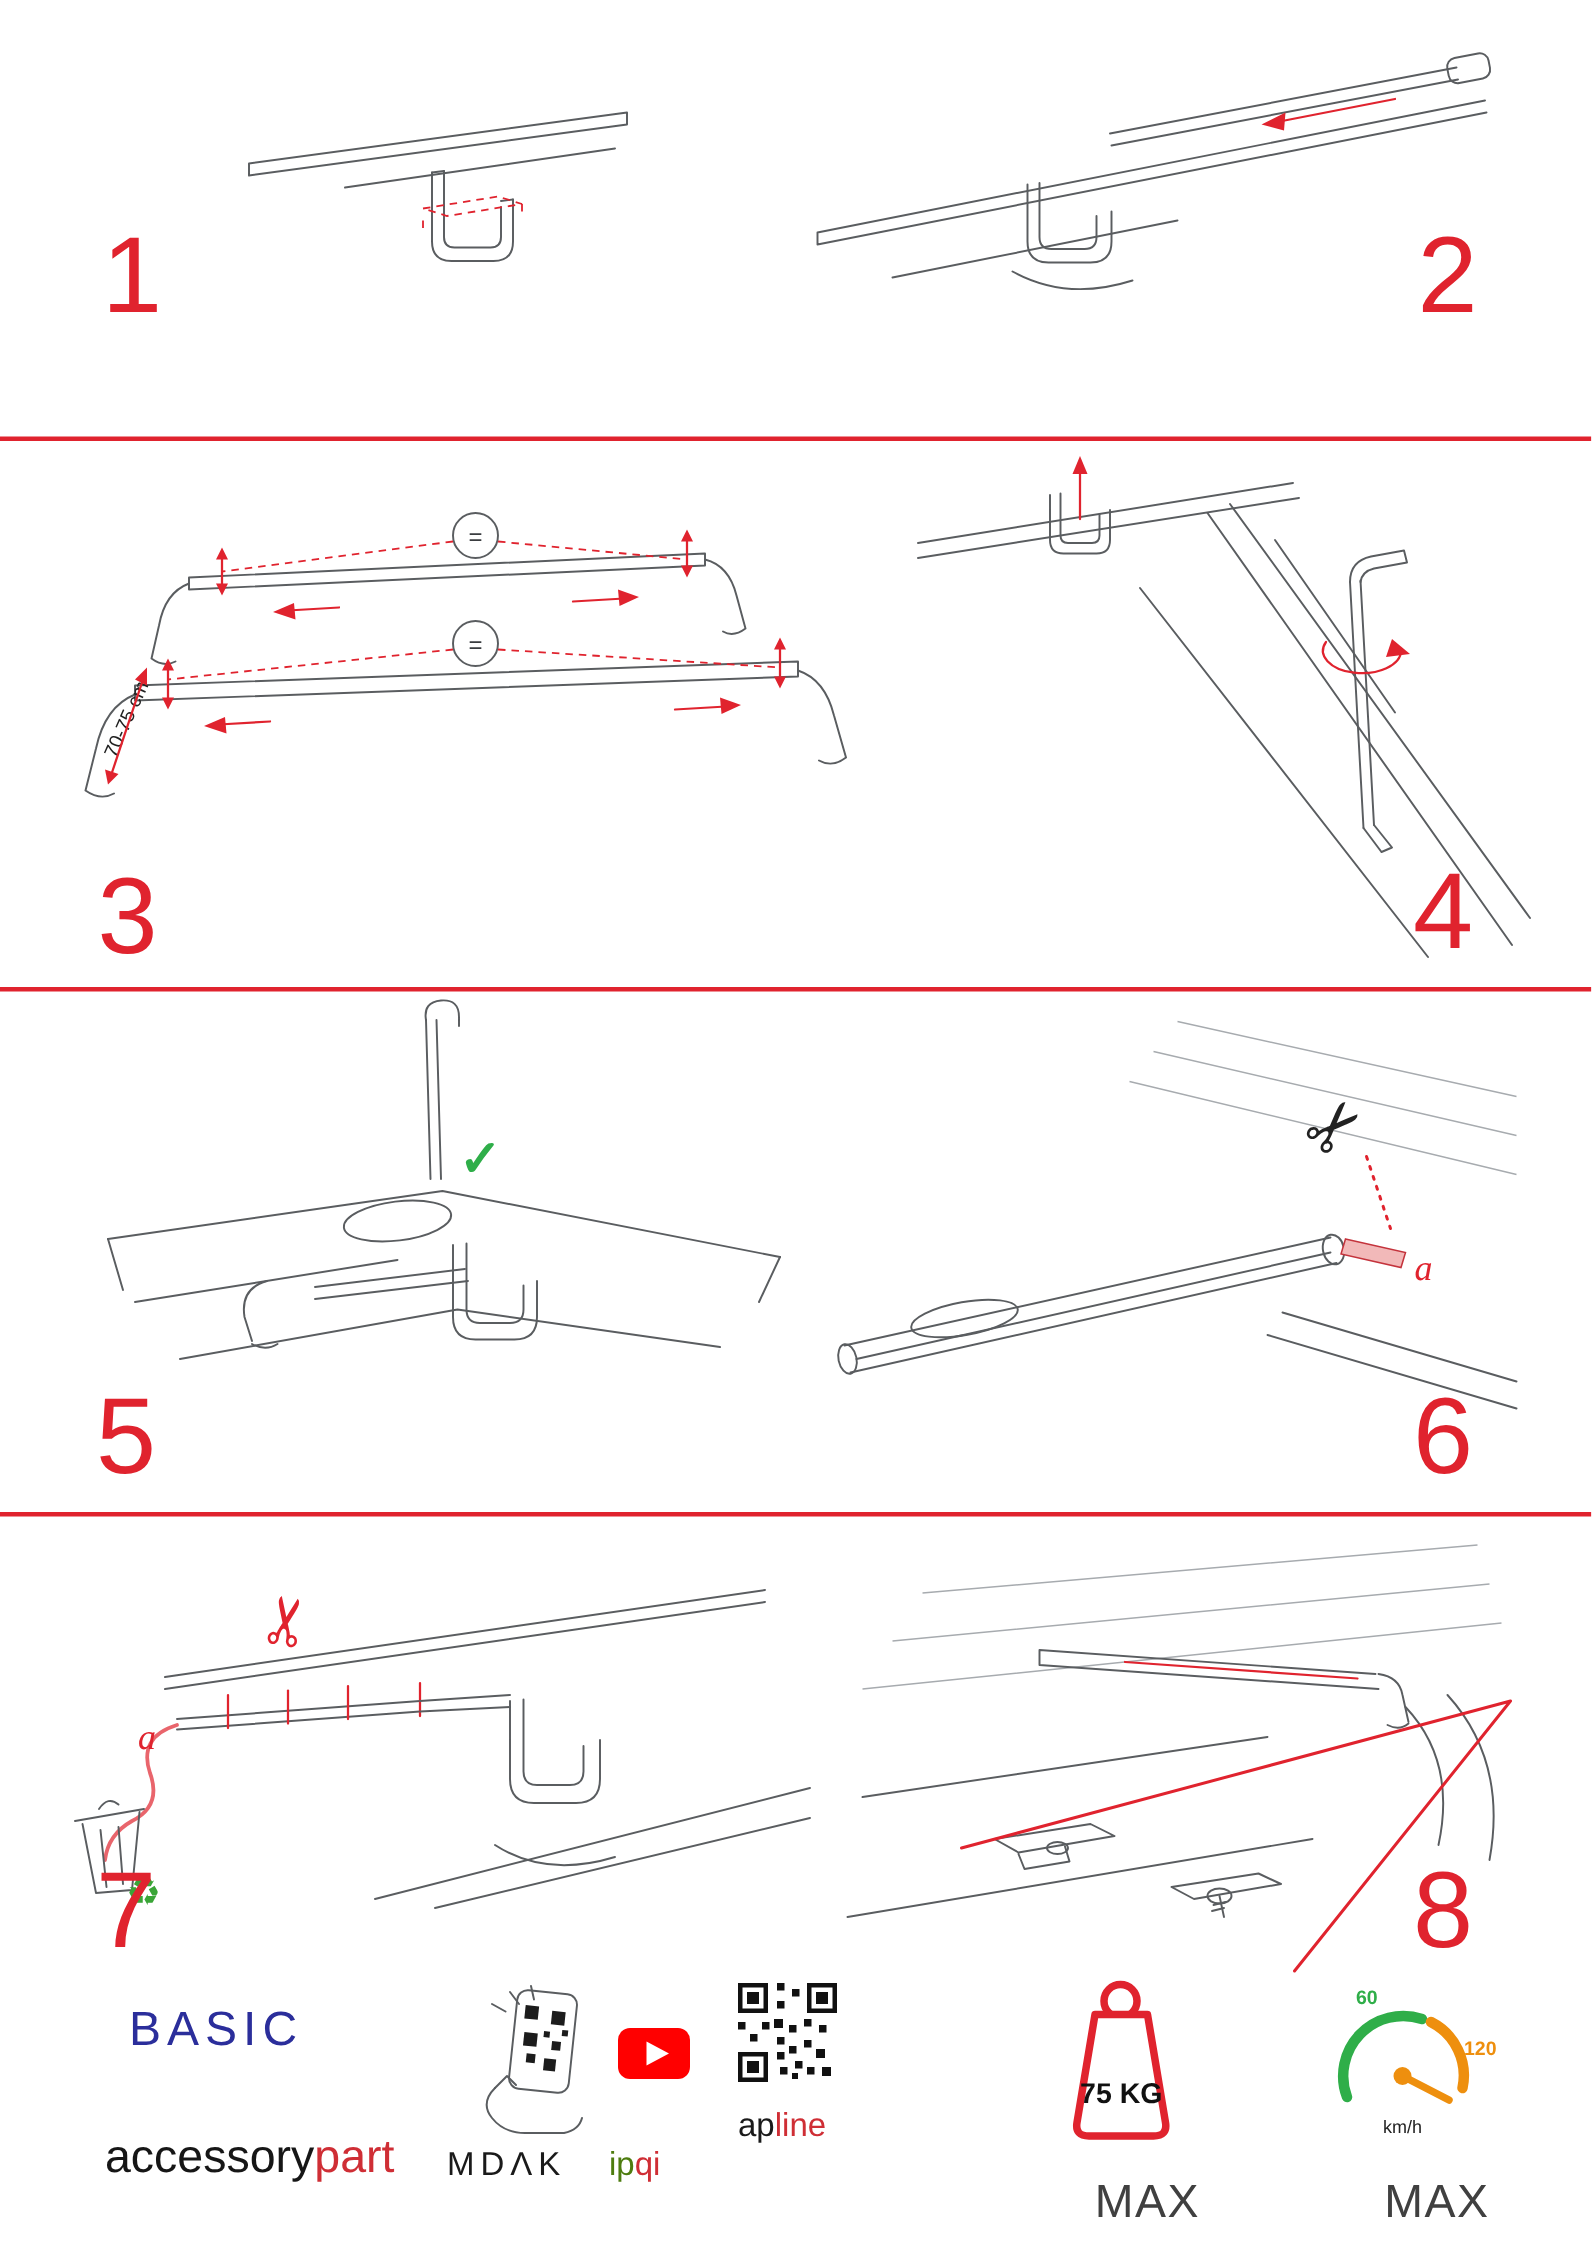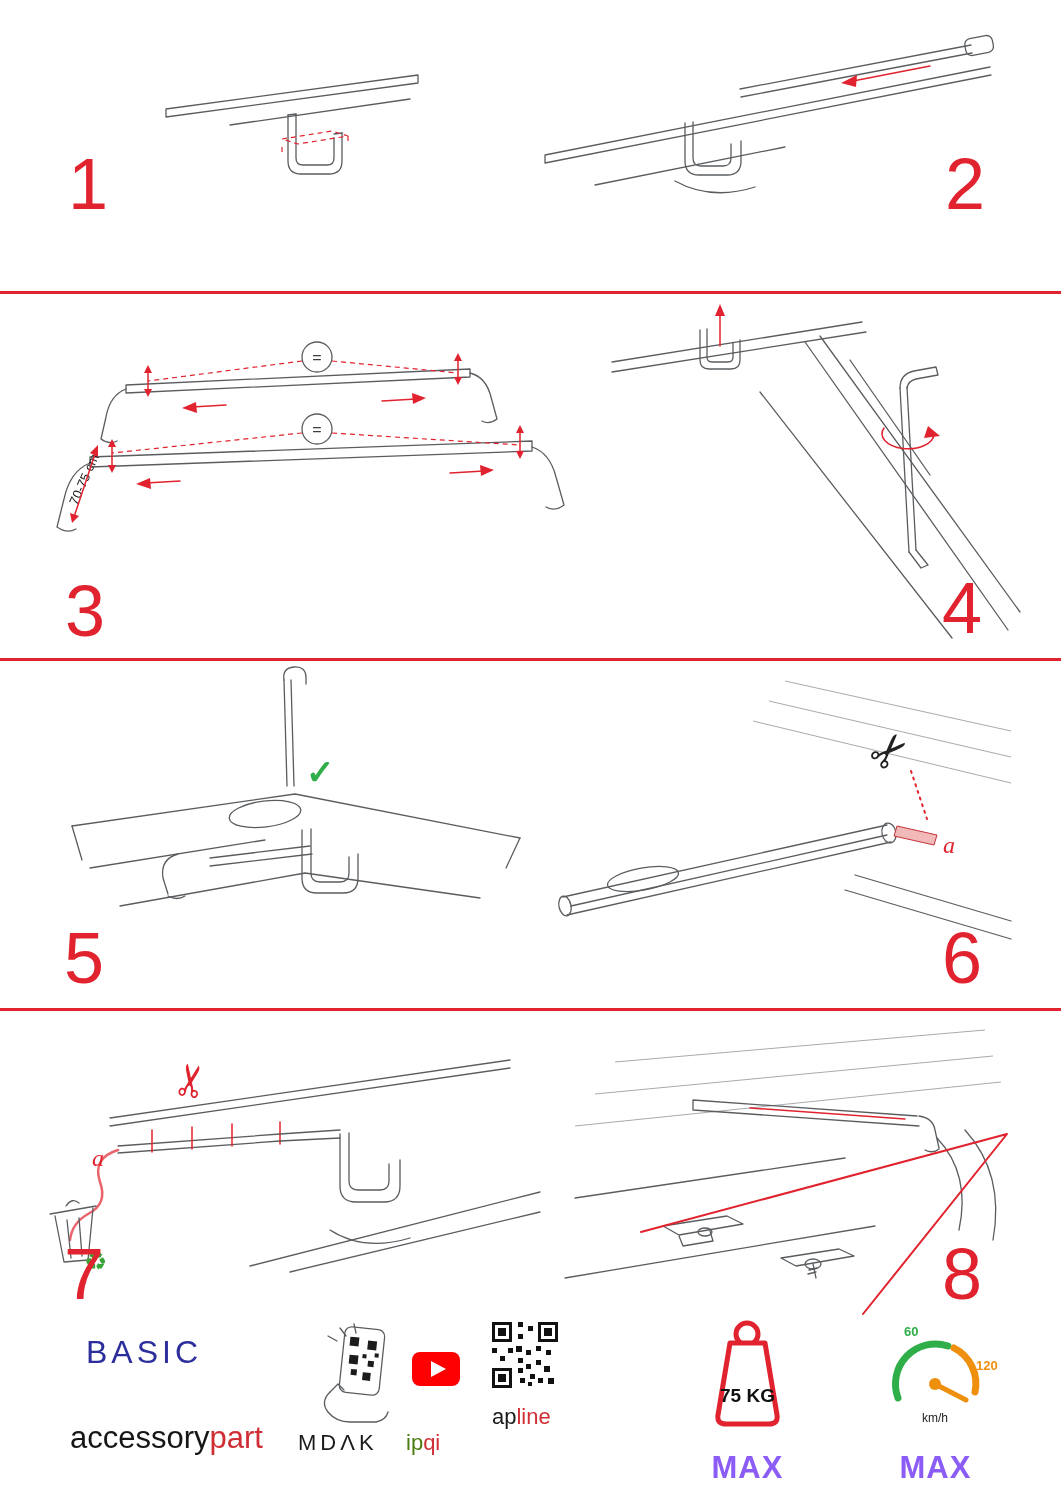"MAX" .max-label { color: #8b5cf6 -> #404040; font-weight: bold -> normal; text-align: center -> right }
